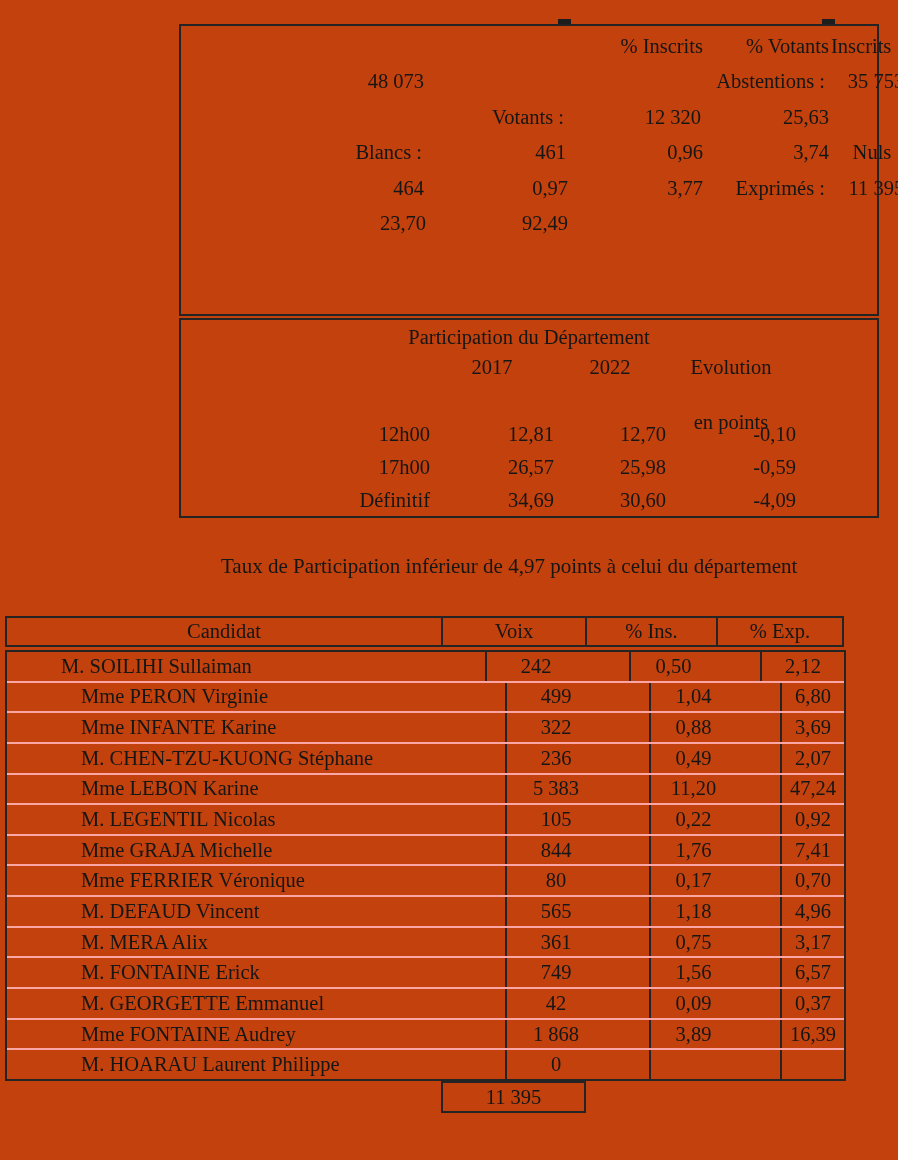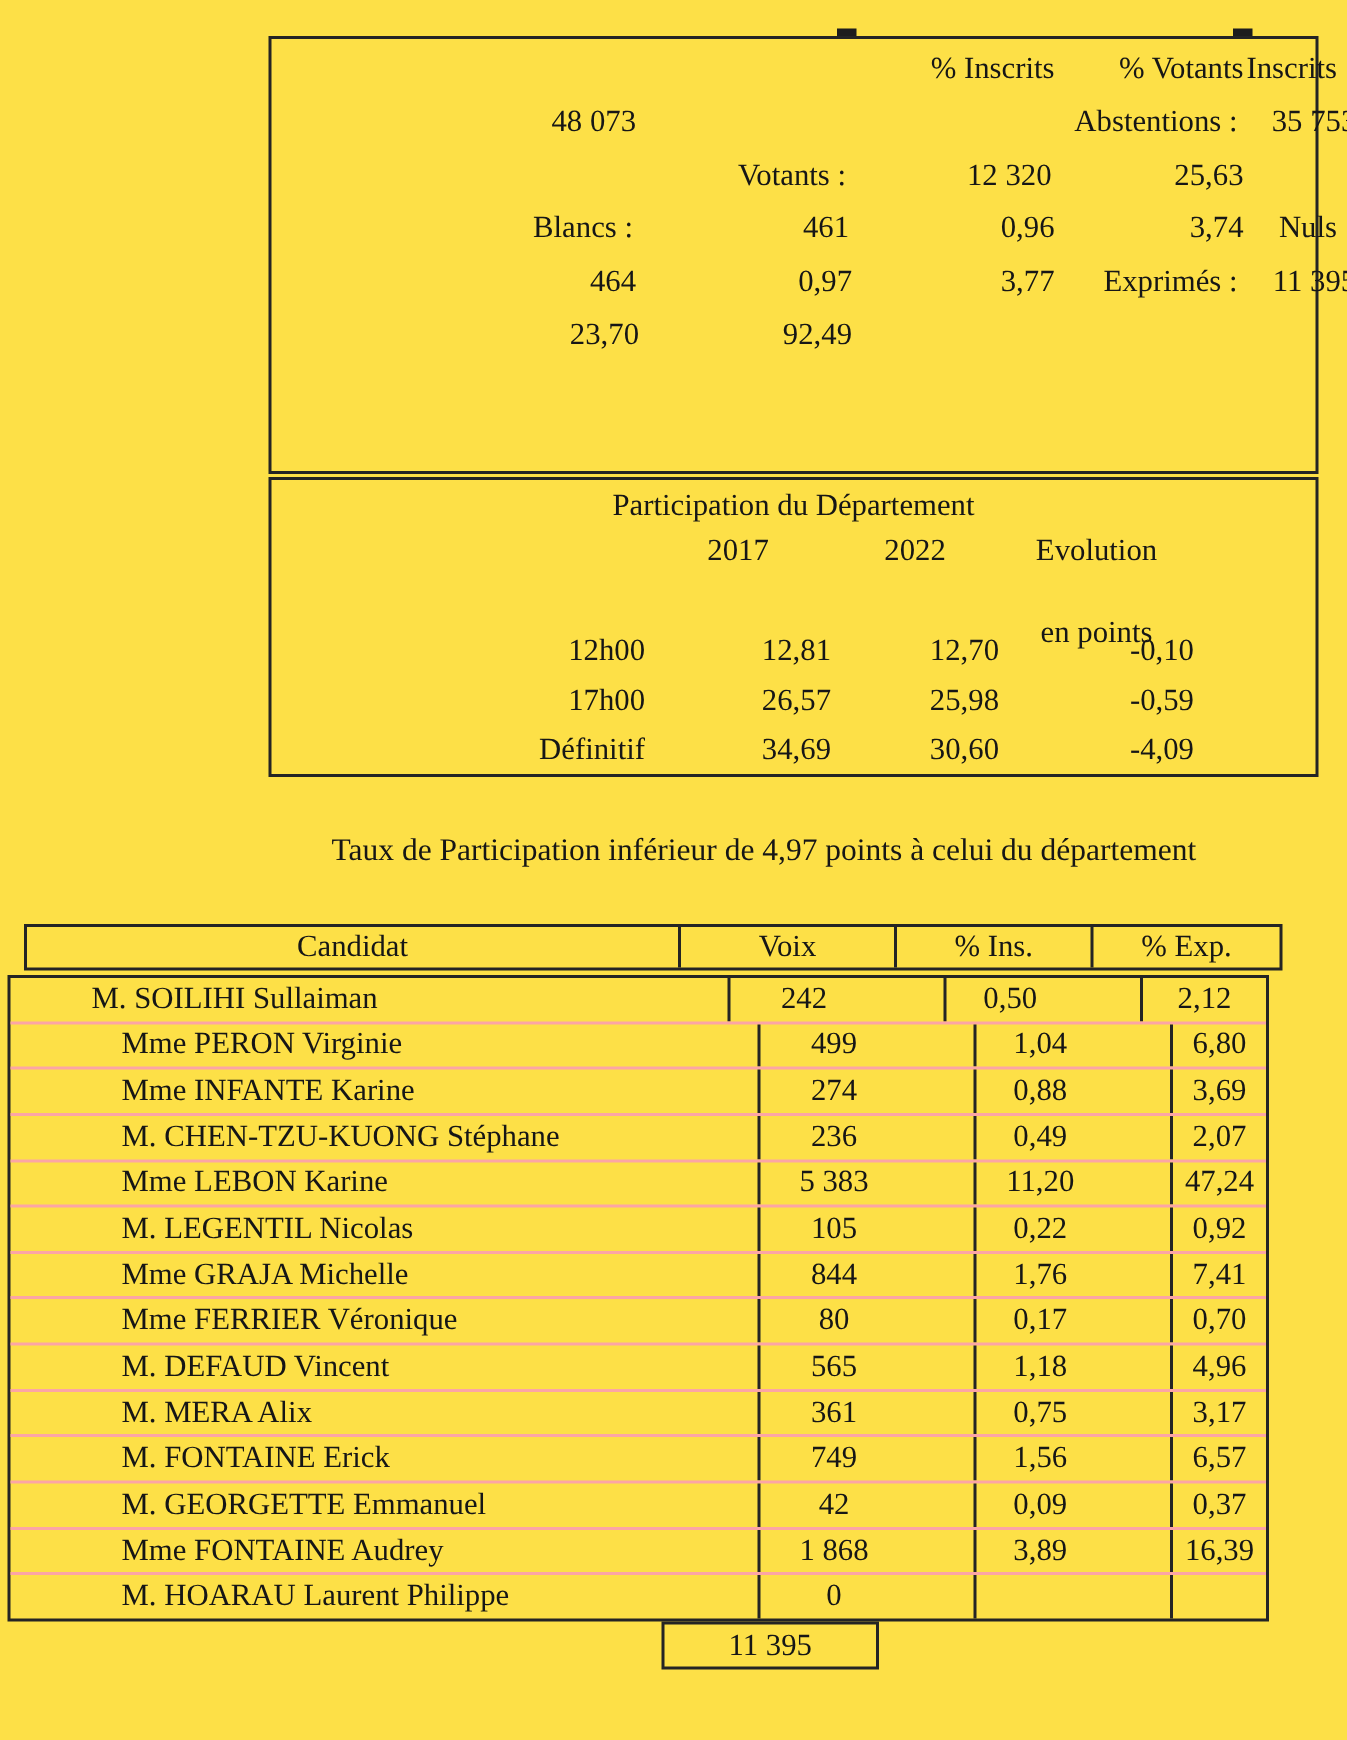"% Inscrits" .page { background: #fde047 -> #c2410c }
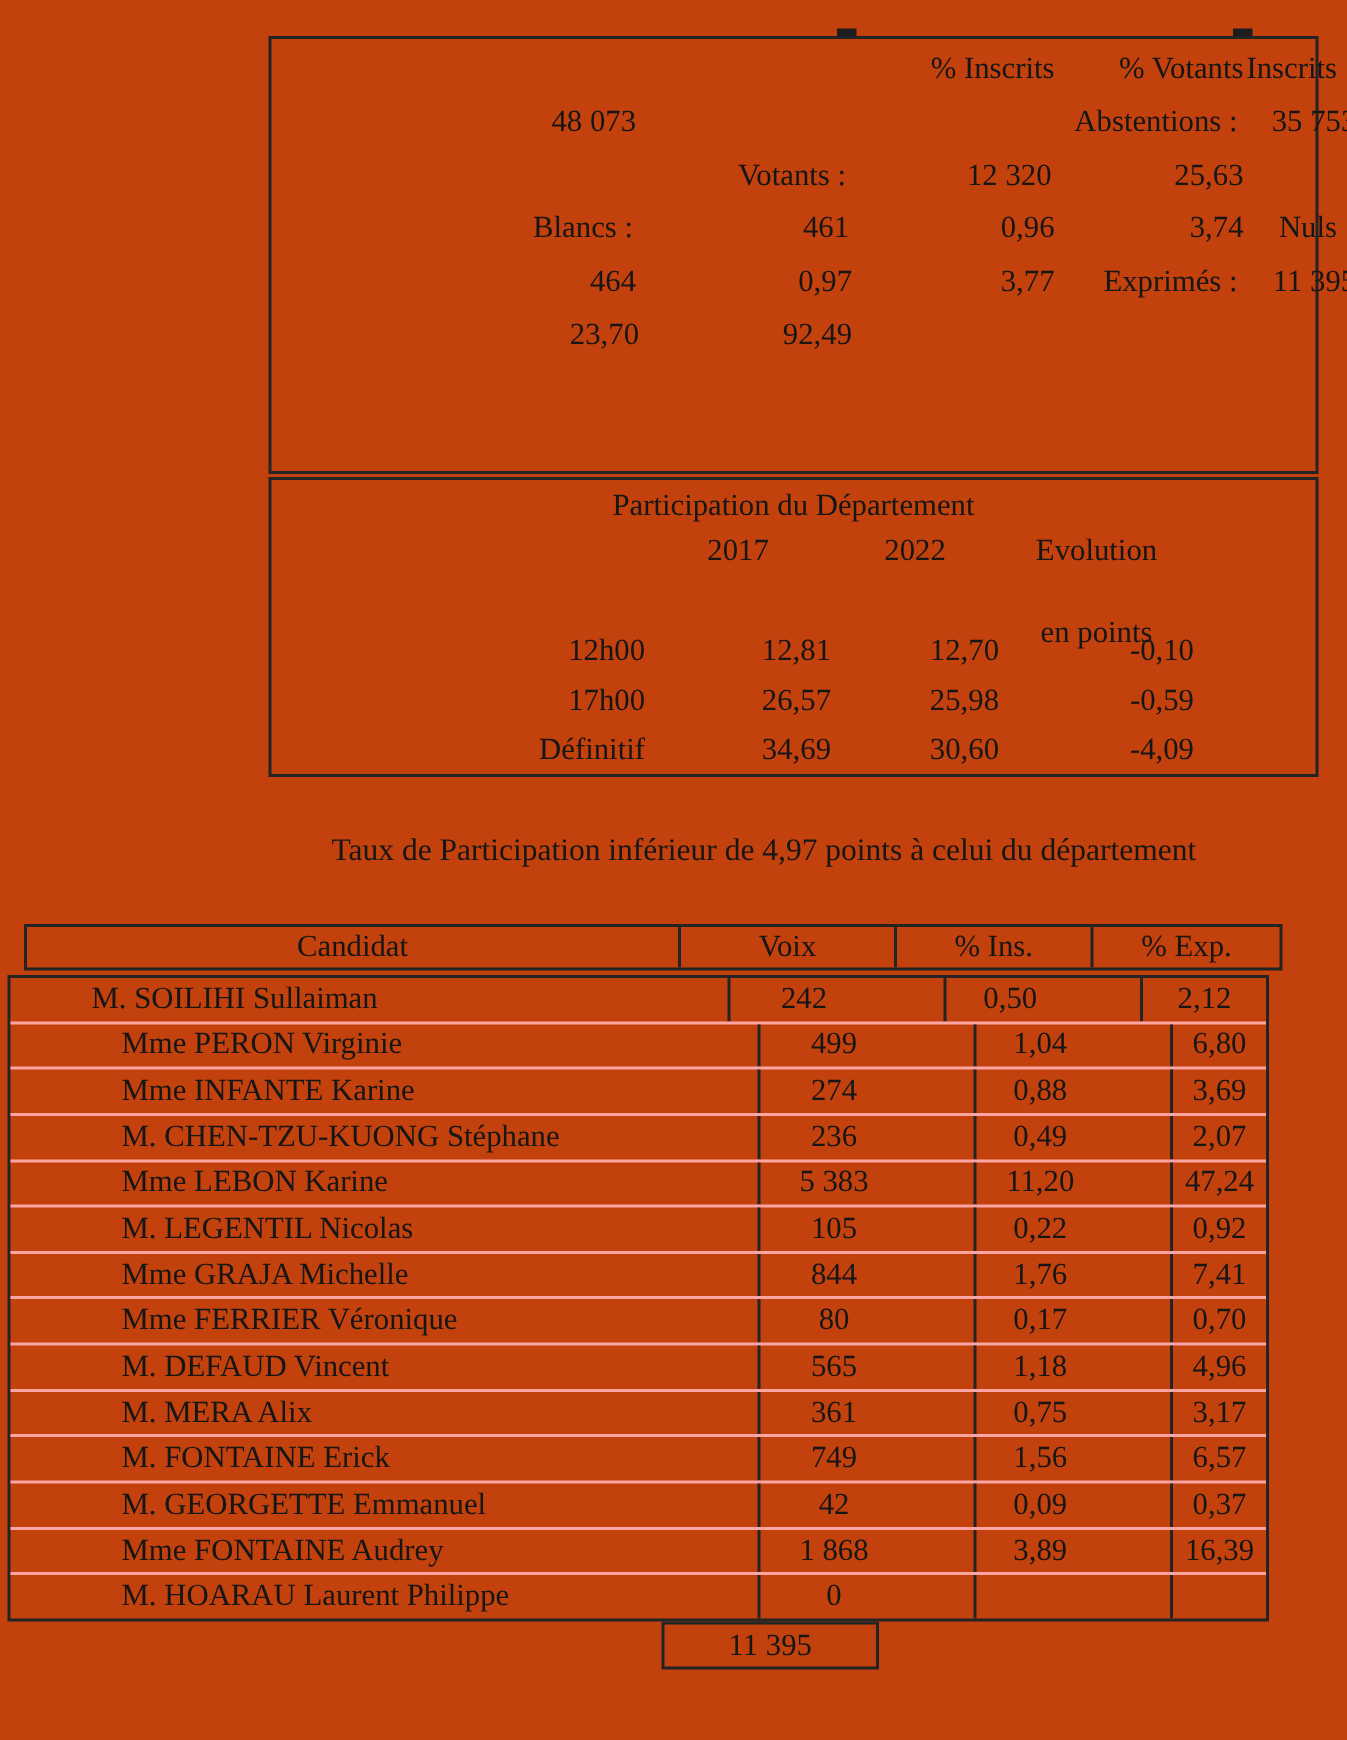"Candidat" .rhead { margin-left: 11px -> none }
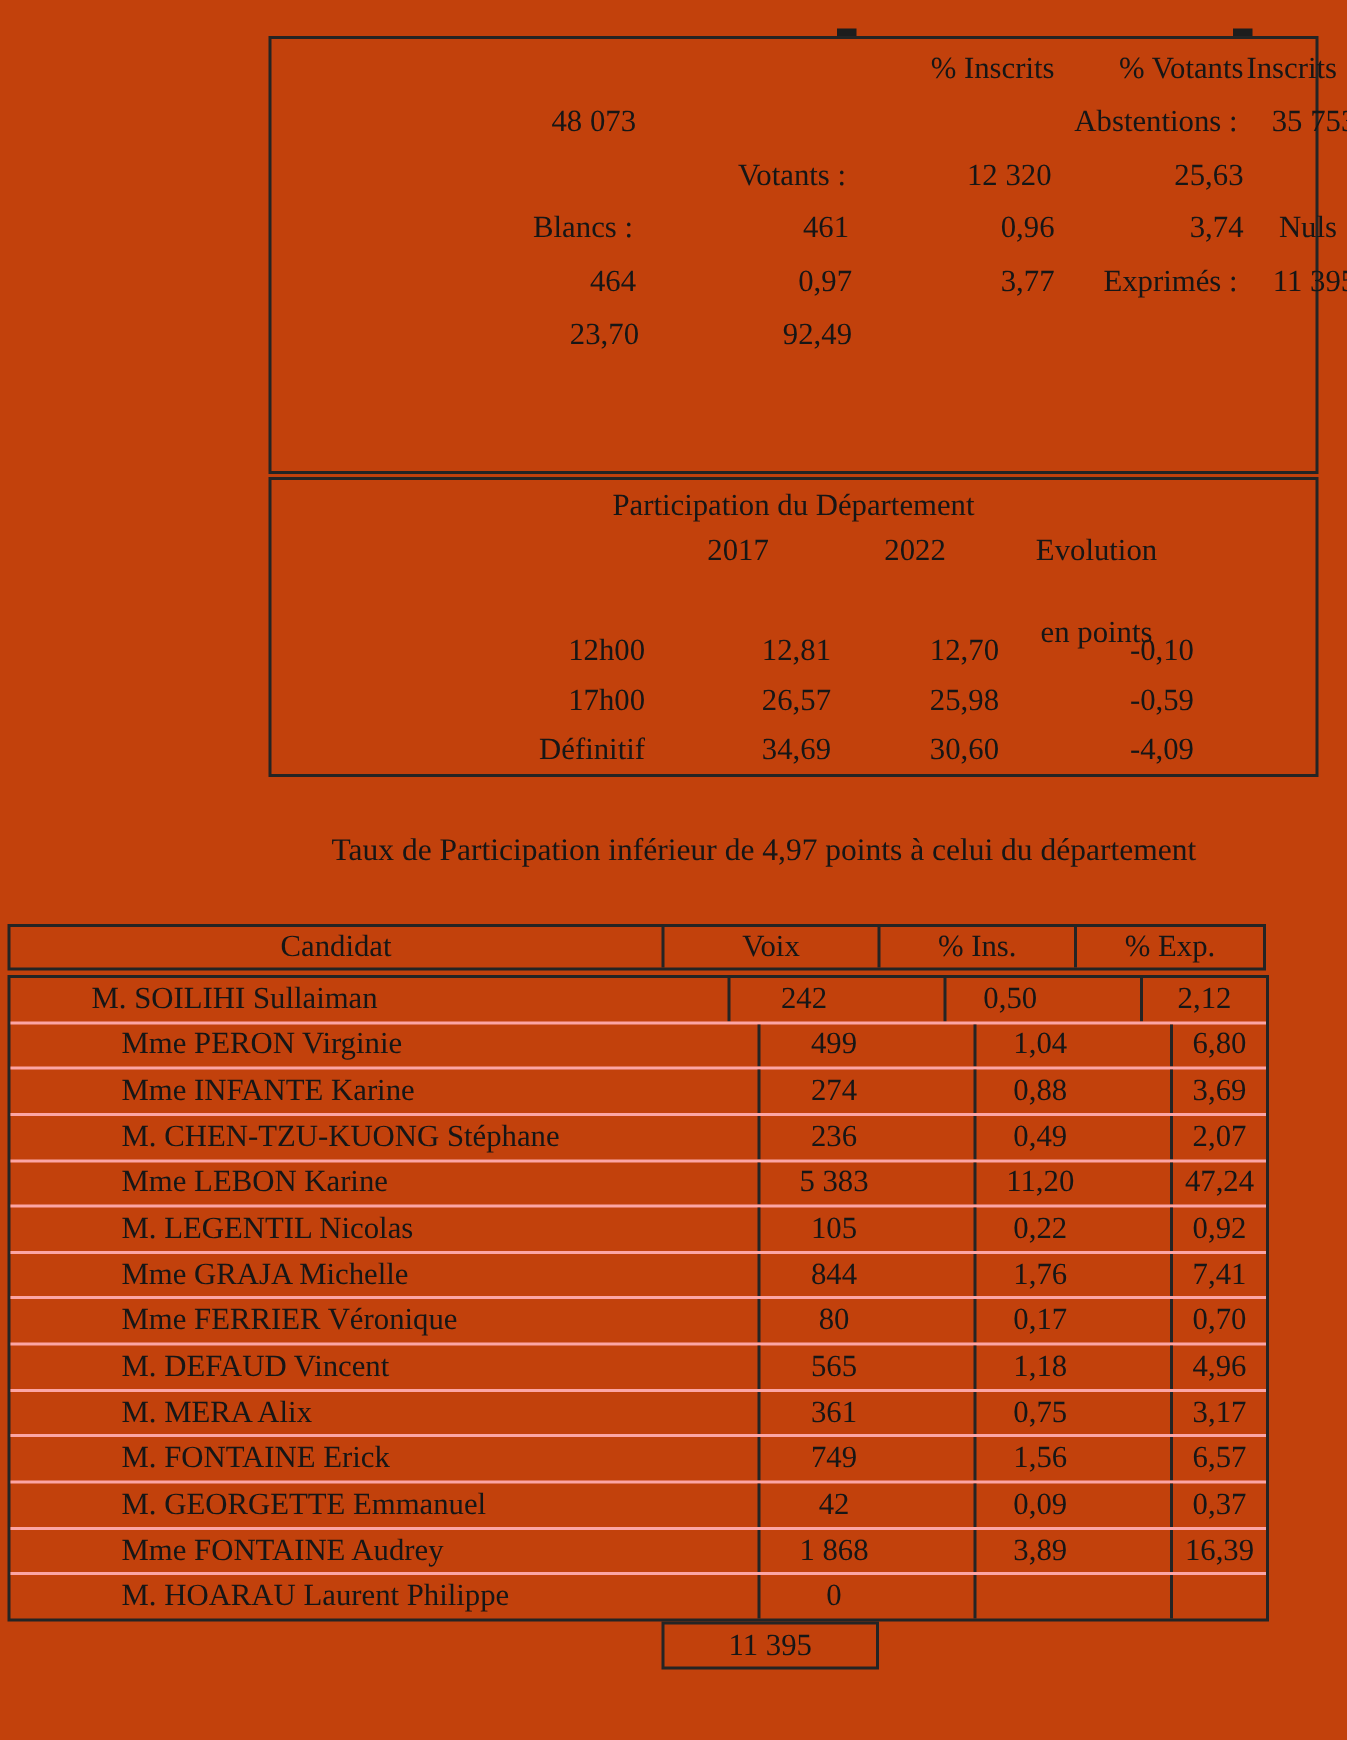"274" div.rc { text: 274 -> 322 }
